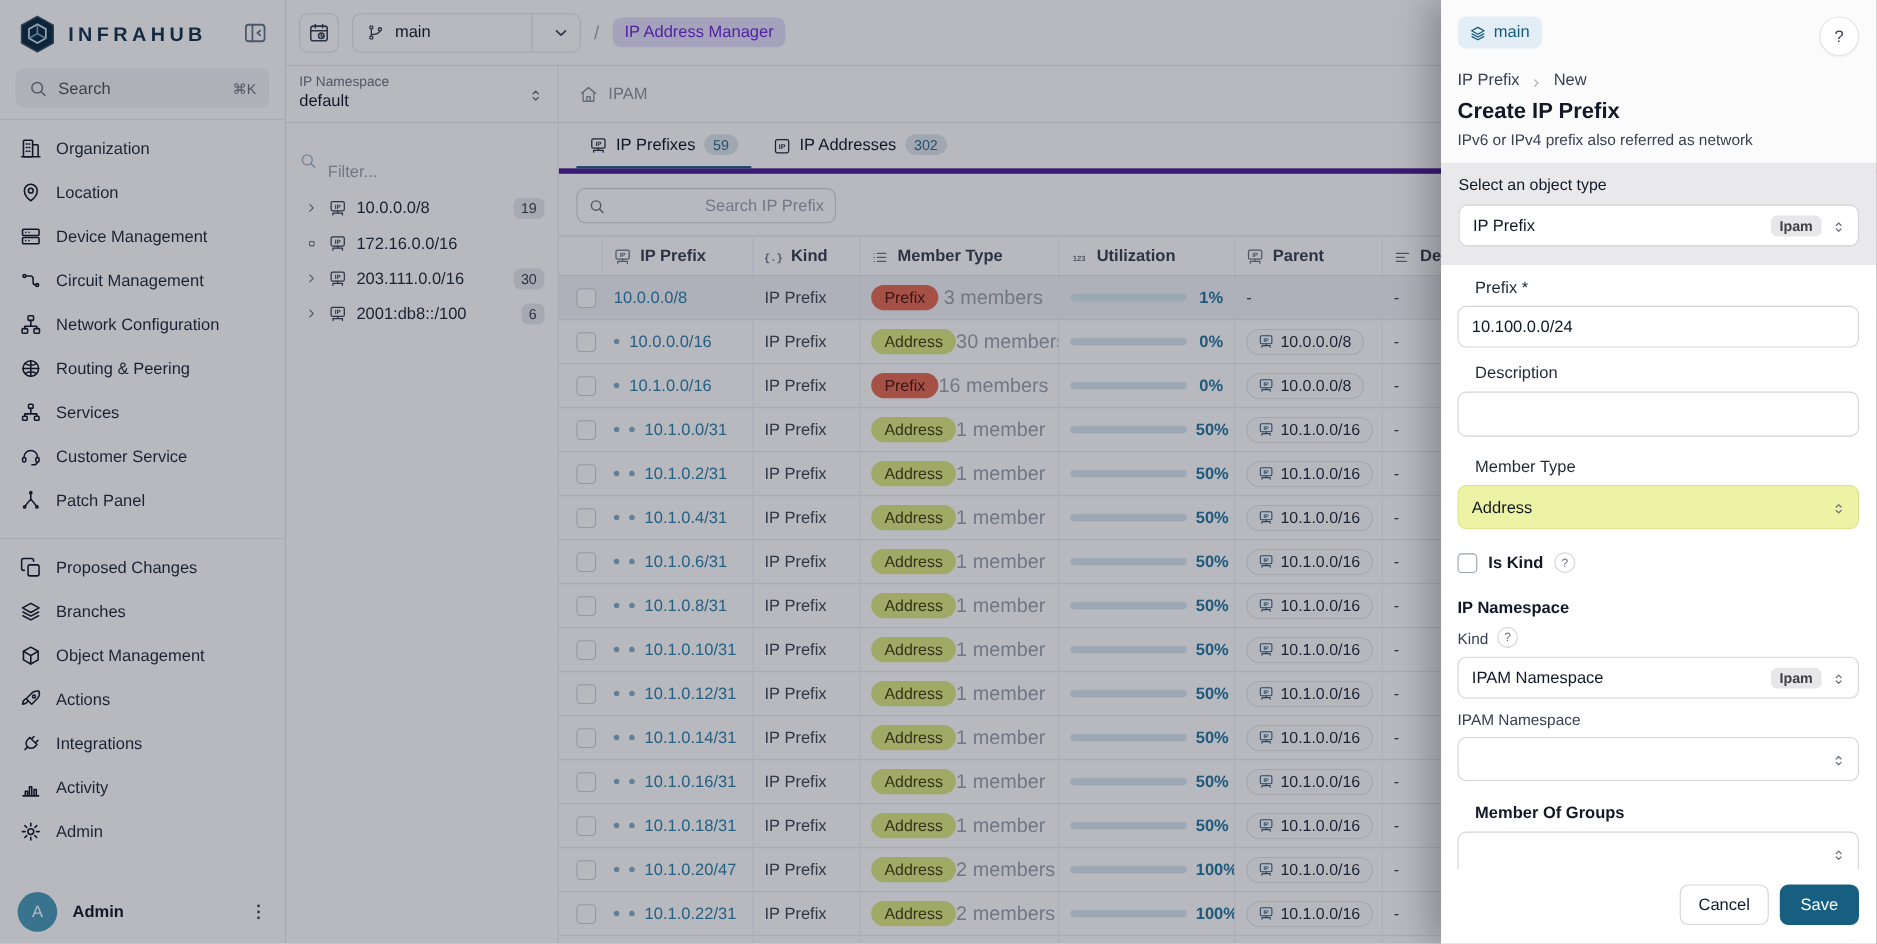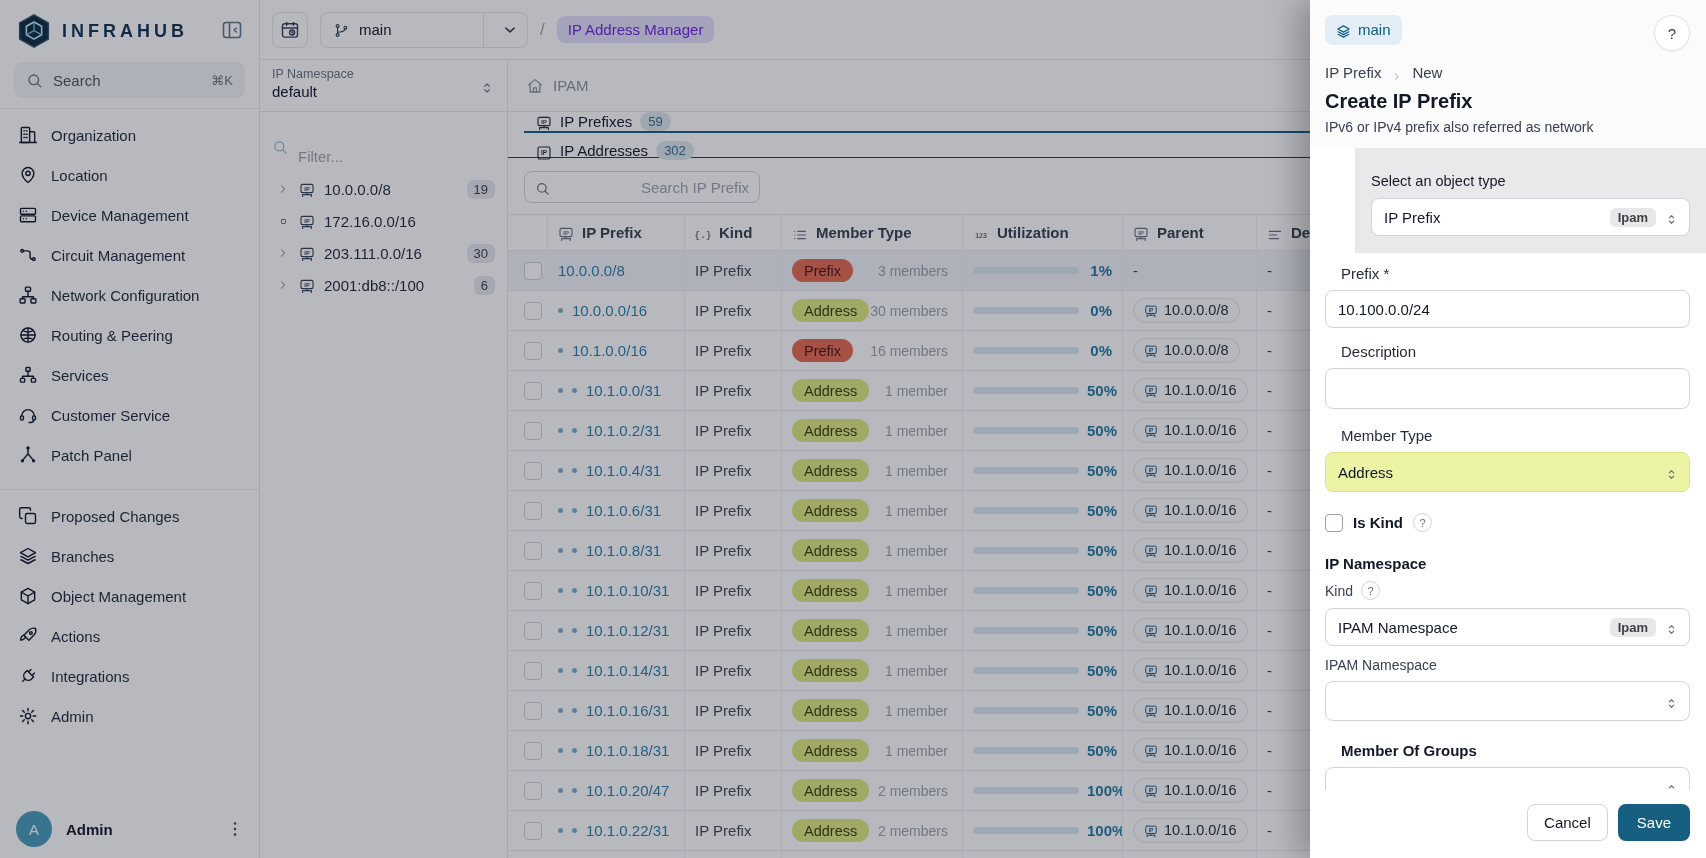"IP Prefixes" .tabs { border-bottom: 1px solid #4c1d95 -> 5px solid #4c1d95; flex-direction: column -> none }
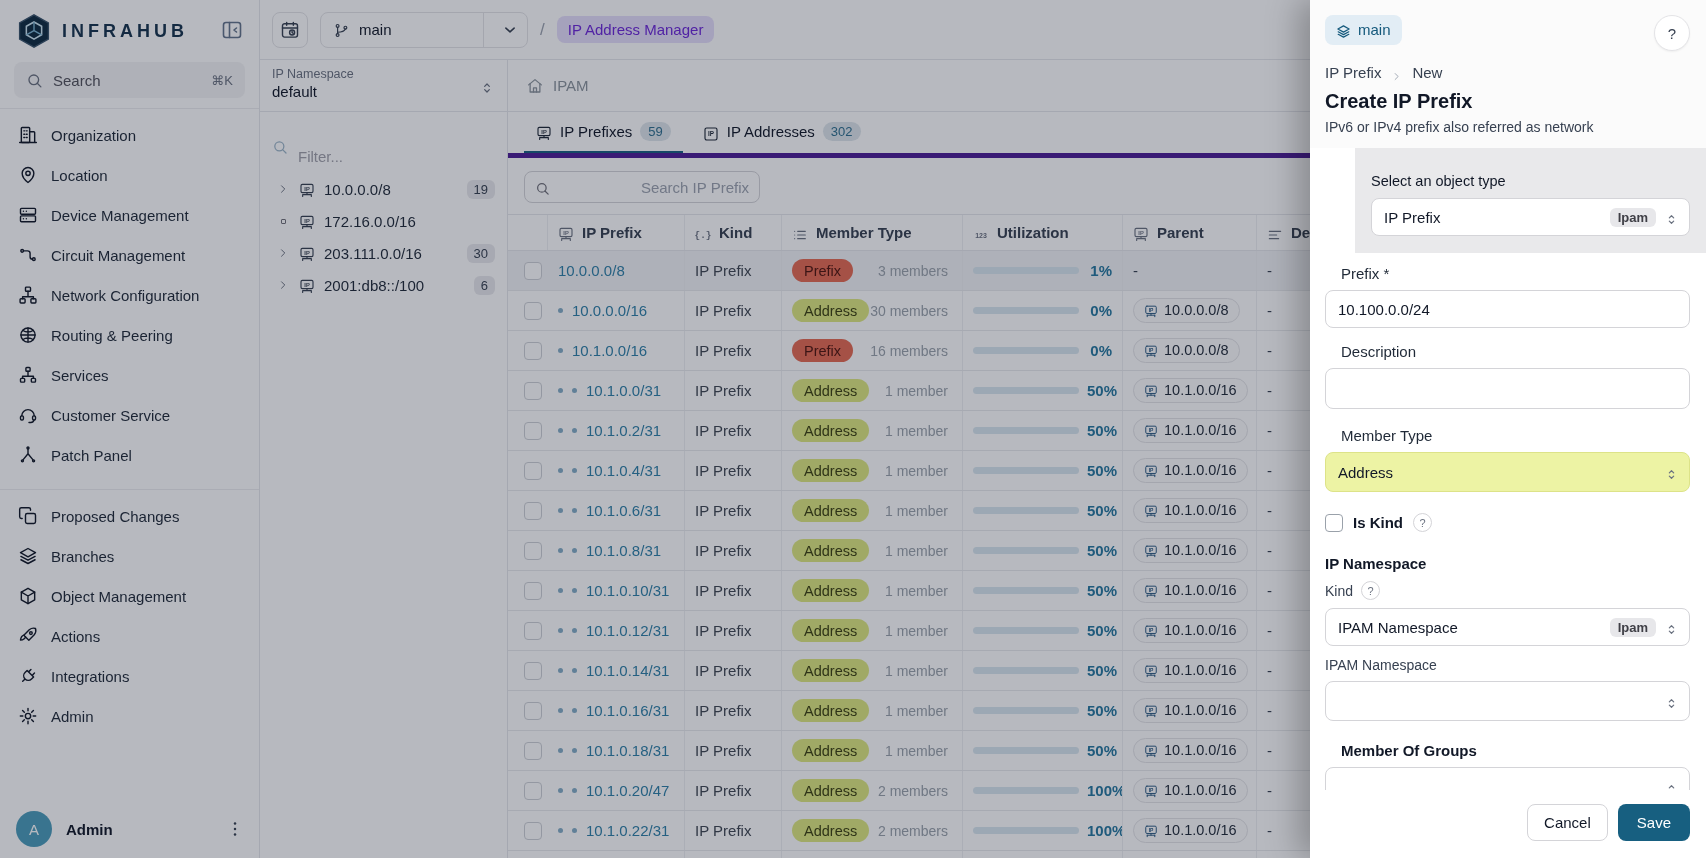"Select an object type" .dr-band { margin-left: 45px -> none; padding: 25px 16px 17px -> 13px 16px 17px }
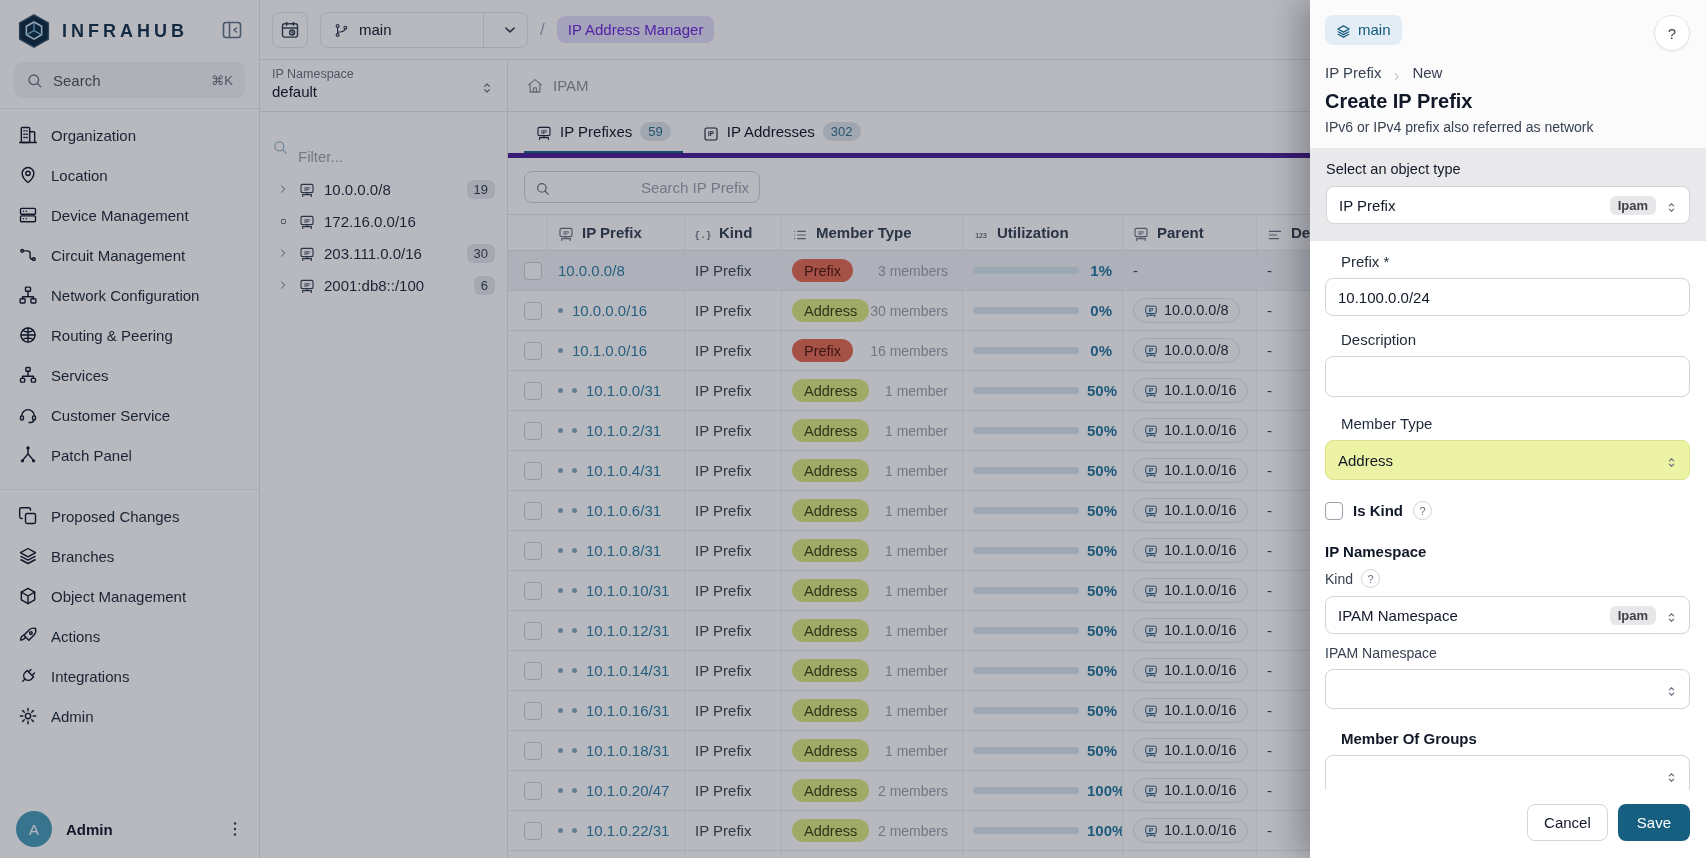"3 members" .members { font-size: 14px -> 18px }
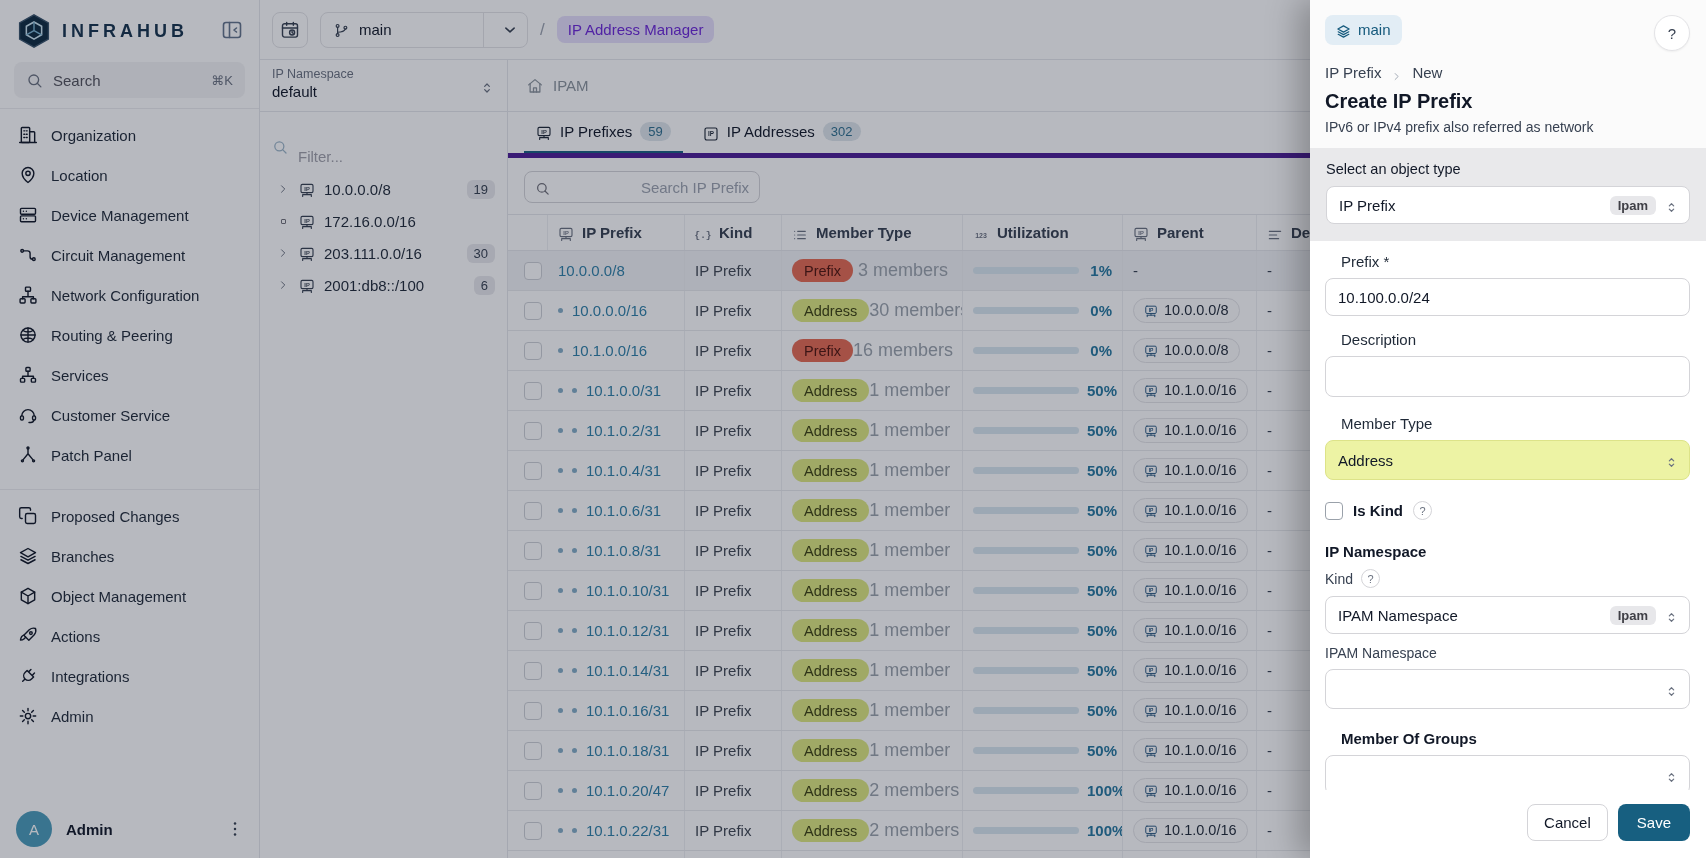"Activity" div.nav-item { html: none -> <div> <span><svg> <path></path> </svg></span> <span>Activity</span> </div> }
